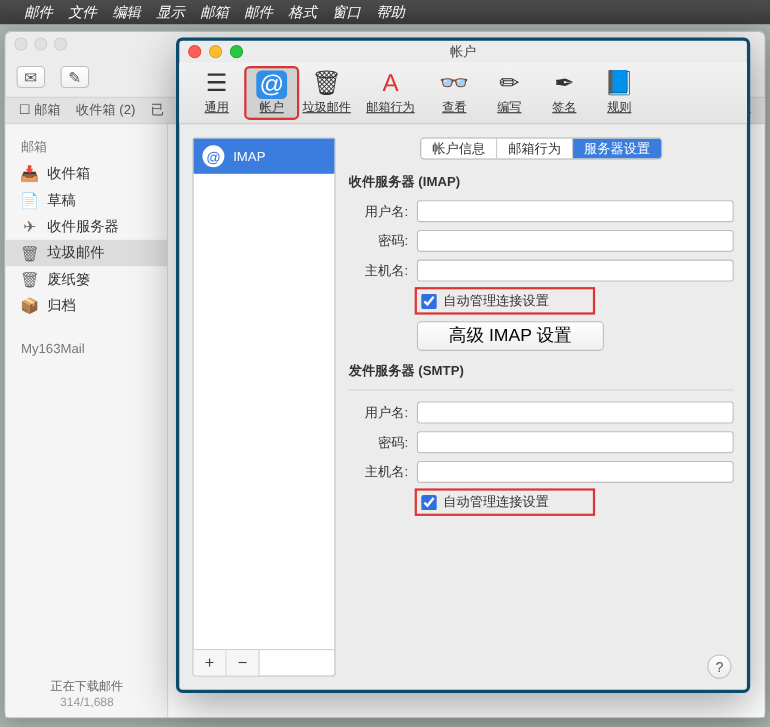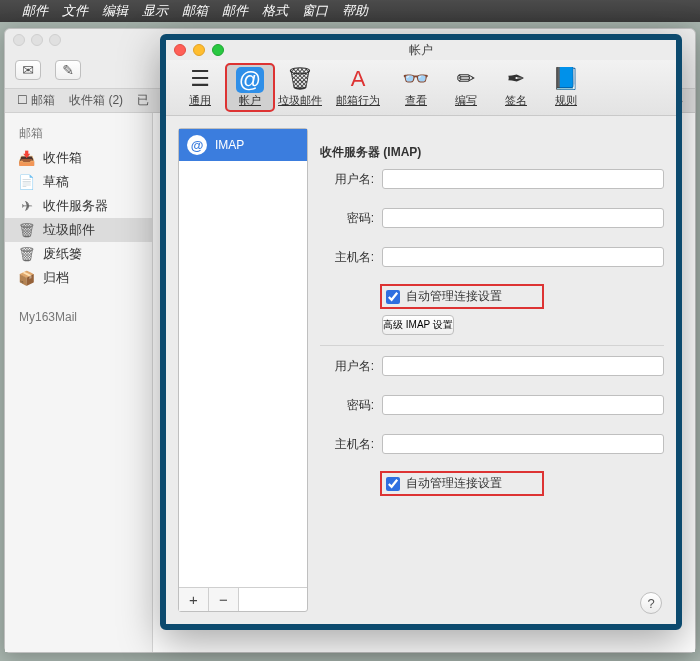"帐户" .prefs-window { border: 6px solid #0c4a6e -> 3px solid #0c4a6e }
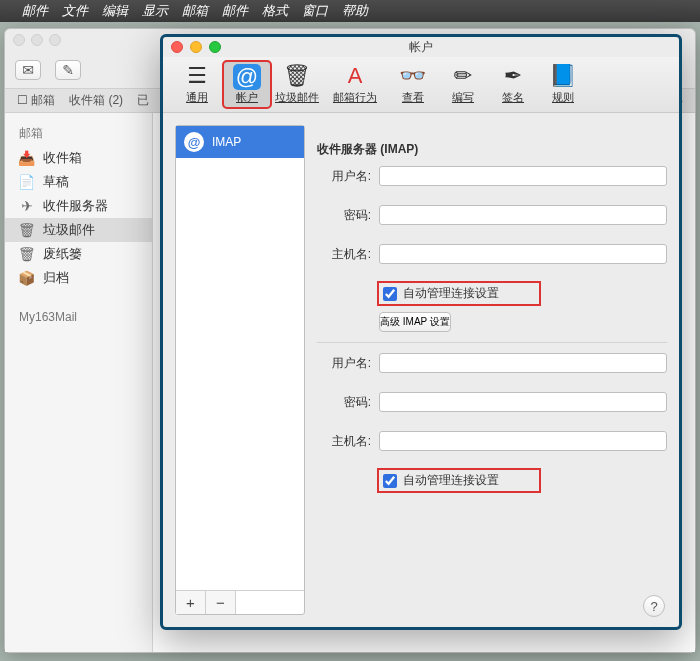"帐户信息" div.seg { html: none -> <div> <div> <div>帐户信息</div> <div>邮箱行为</div> <div>服务器设置</div> </div> </div> }
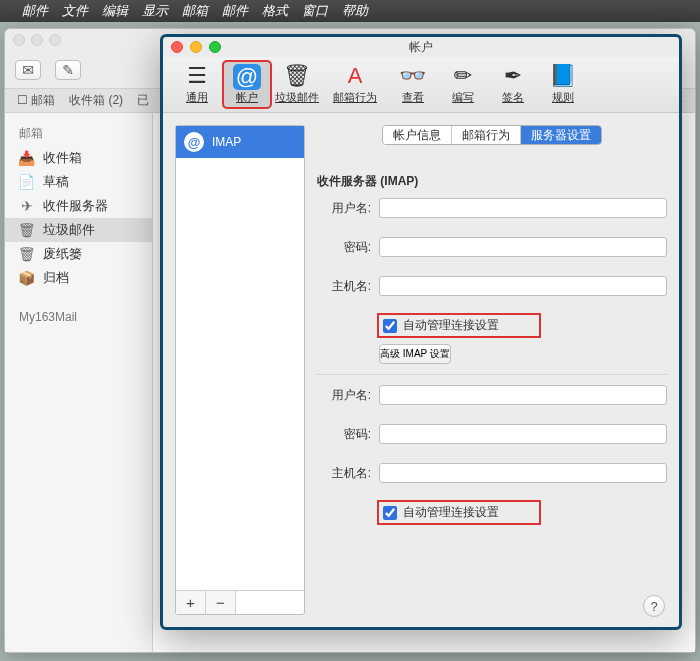"收件服务器 (IMAP)" .section-lbl { margin: 16px 0 8px 0 -> 0 0 8px 0 }
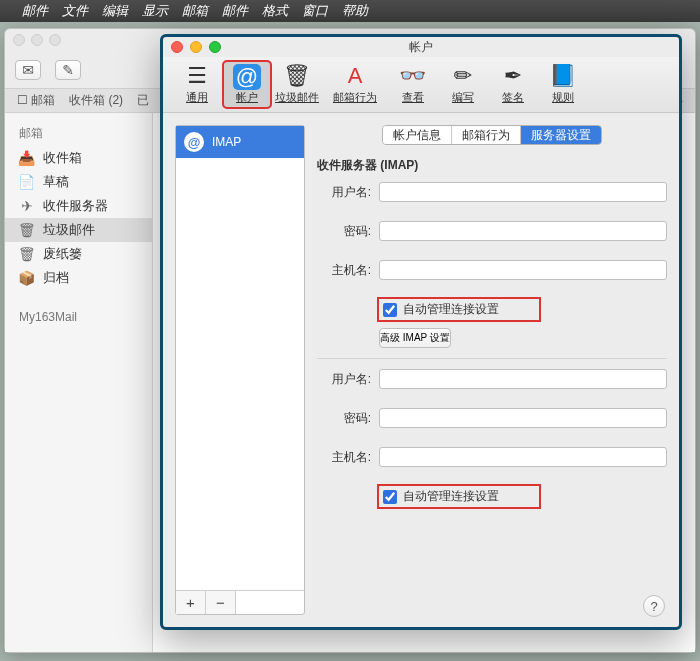"用户名:" .row { margin-bottom: 19px -> 7px }
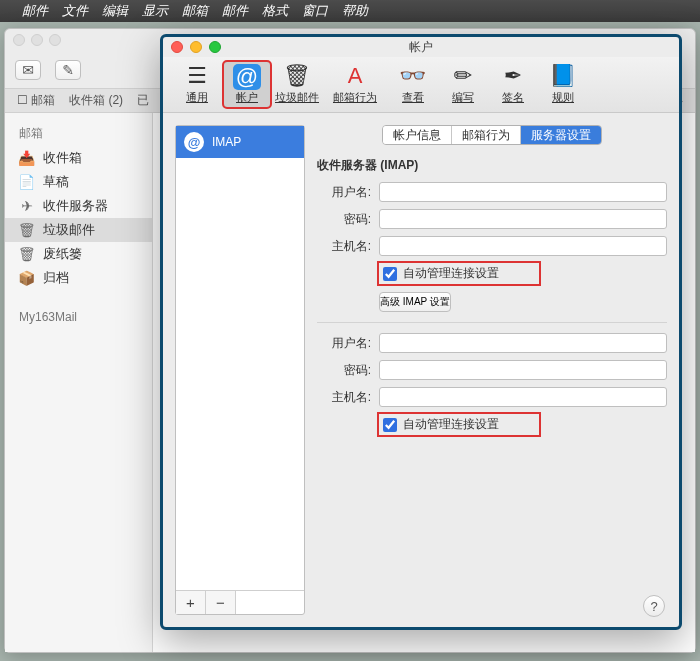"高级 IMAP 设置" .btn-inline button { font-size: 10px -> 16px; padding: 2px 0 -> 2px 28px }
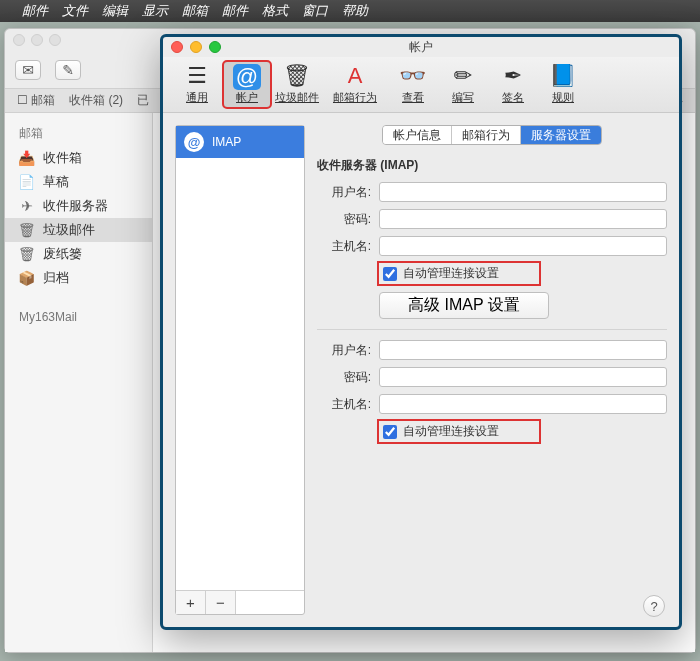"发件服务器 (SMTP)" div.section-lbl { html: none -> <div>发件服务器 (SMTP)</div> }
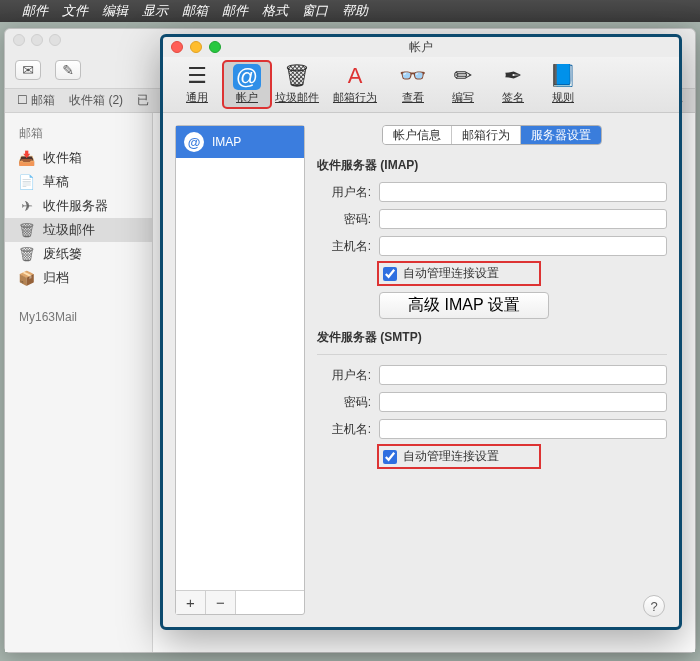"正在下载邮件" div { html: none -> <div>正在下载邮件</div> }
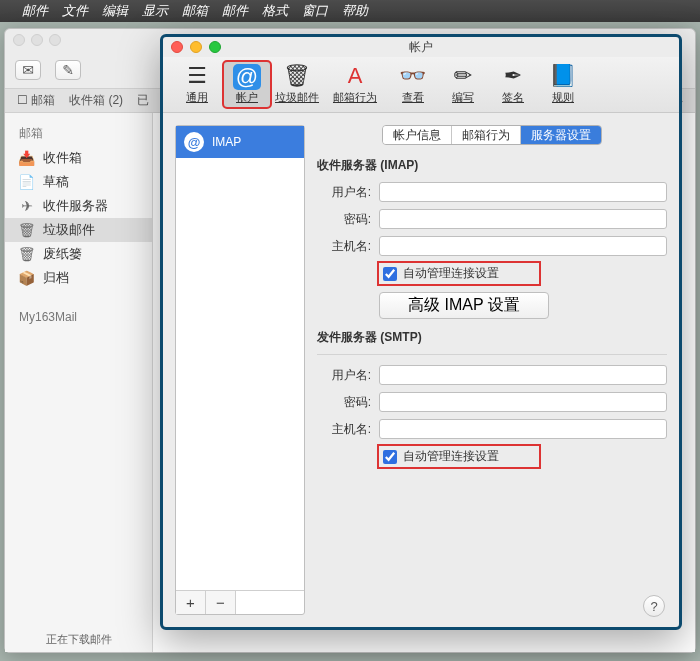"314/1,688" div { html: none -> <div>314/1,688</div> }
